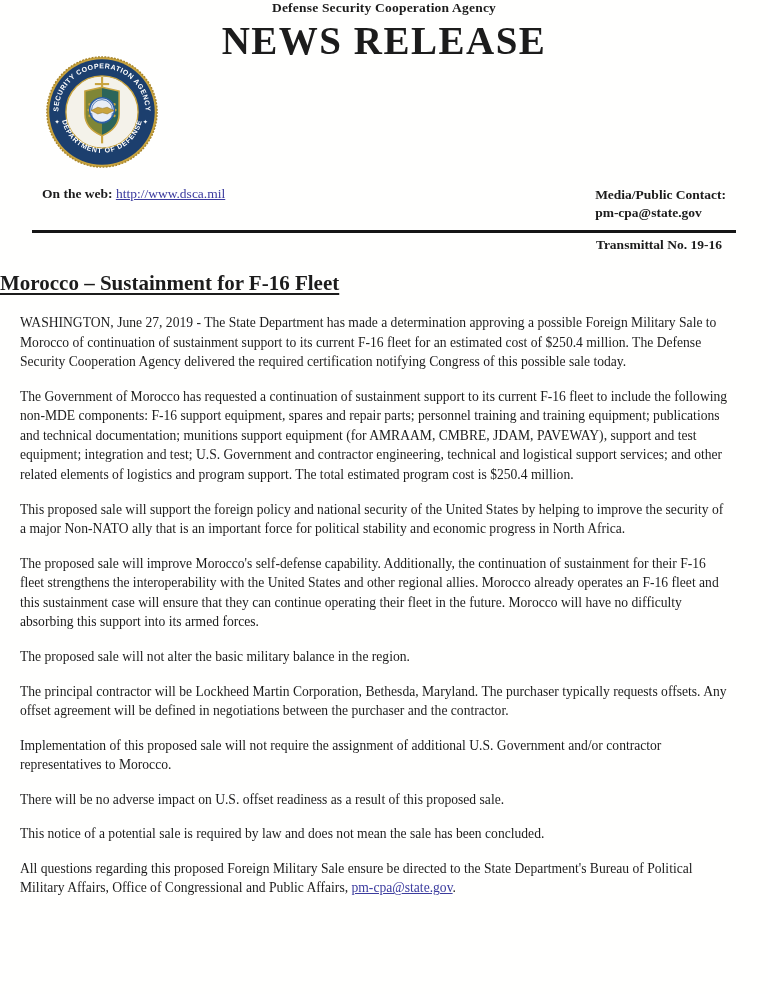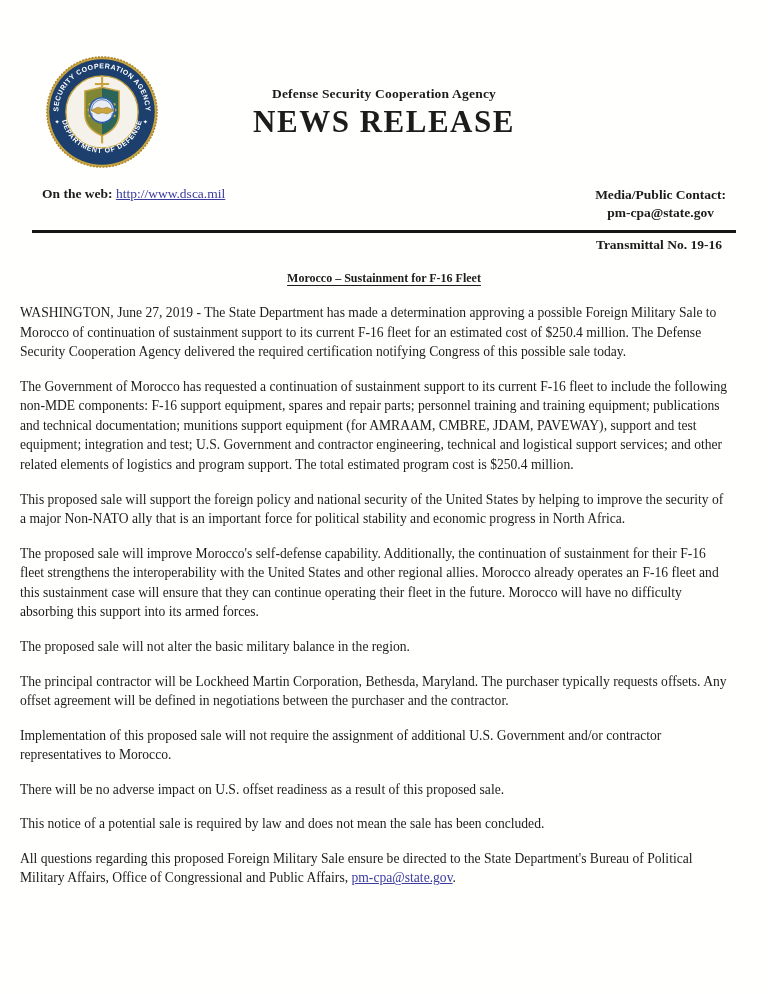"Defense Security Cooperation Agency" .masthead-text { padding-top: 86px -> none }
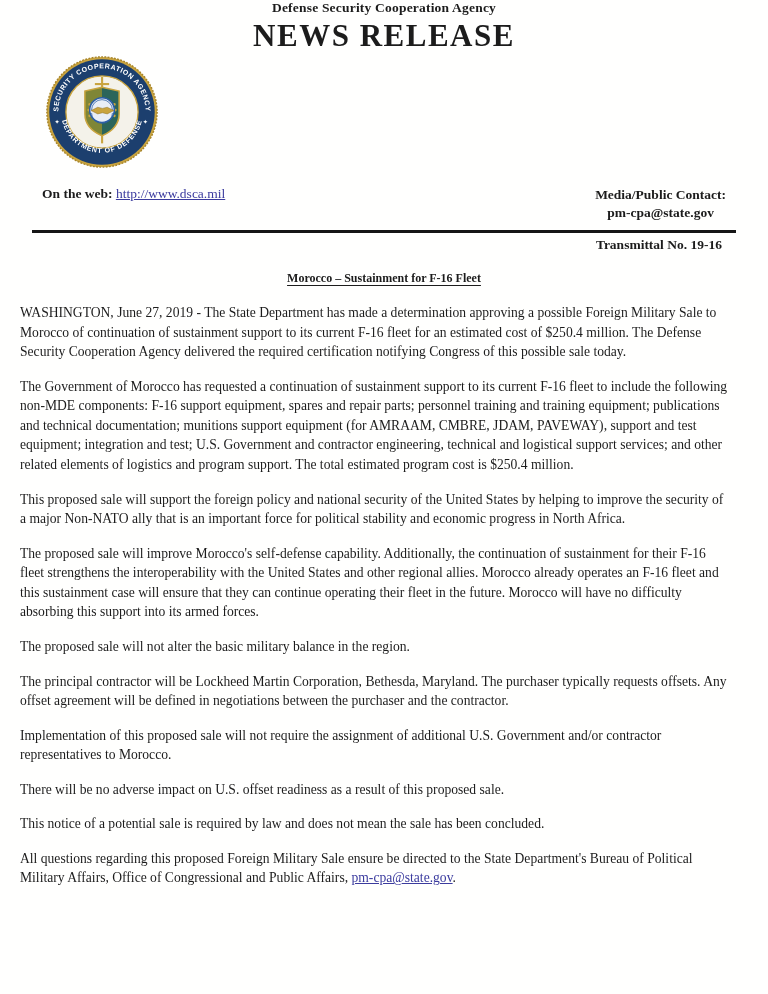"NEWS RELEASE" .release-title { font-size: 31px -> 39px }
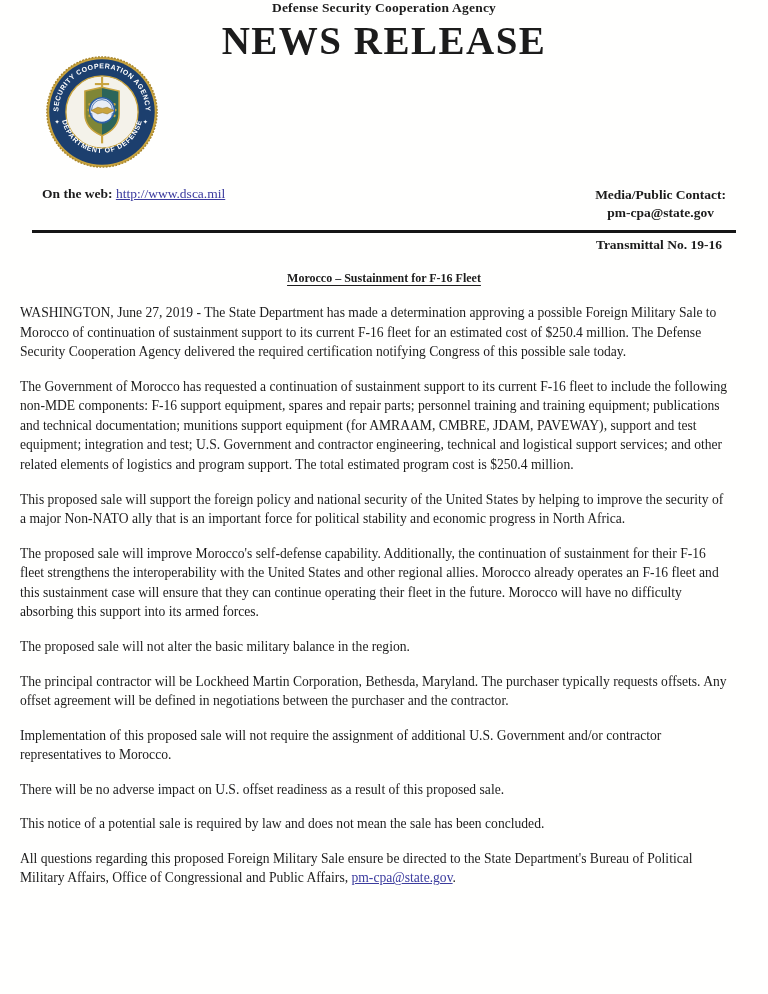"Media/Public Contact:" .contact-block { text-align: center -> none }
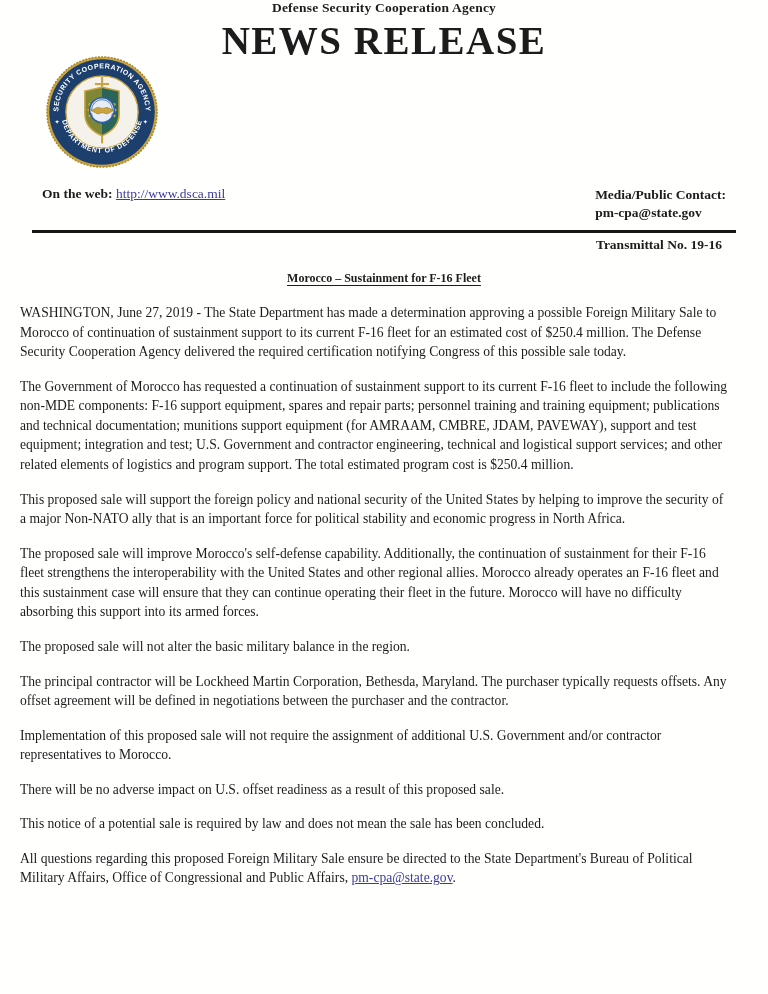"Morocco – Sustainment for F-16" .headline { font-size: 12px -> 21px; text-align: center -> none }
